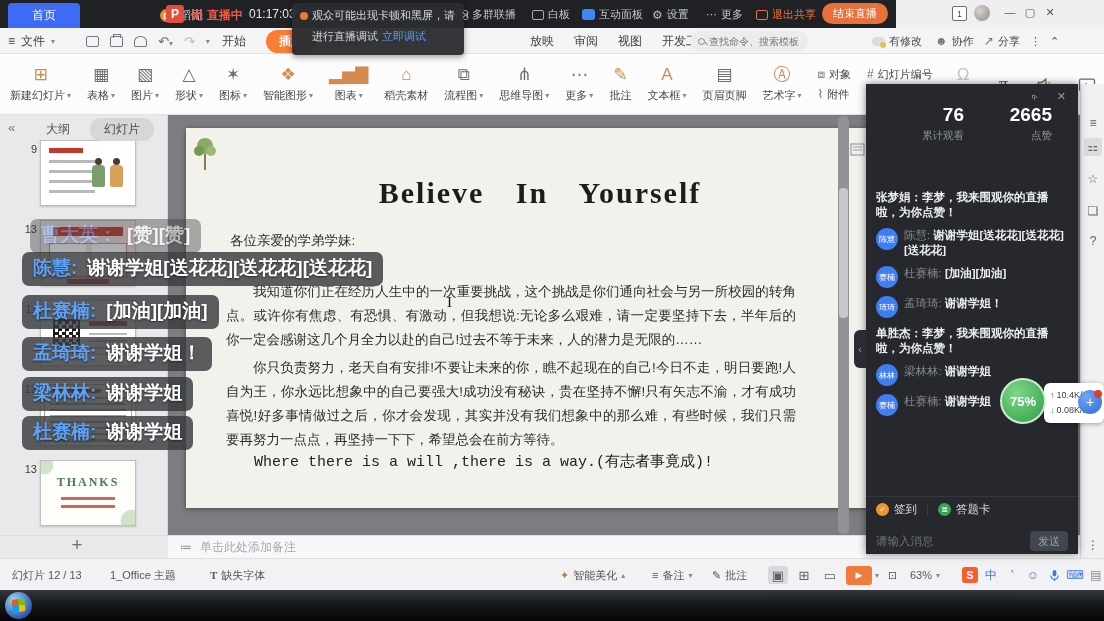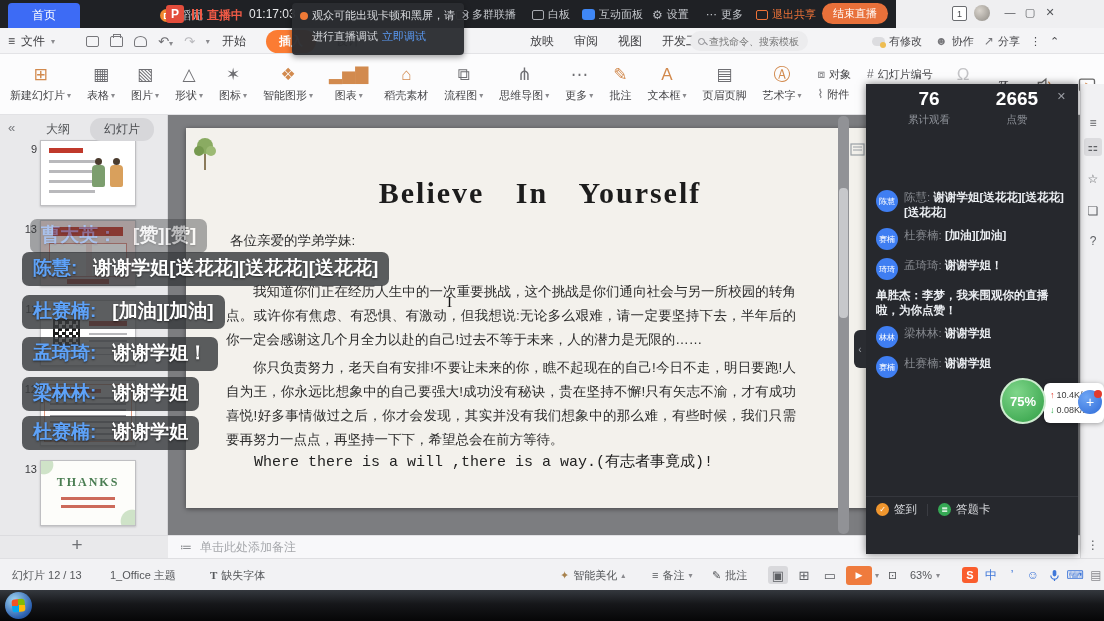"76" .cp-stat { text-align: center -> right; top: 4px -> 20px }
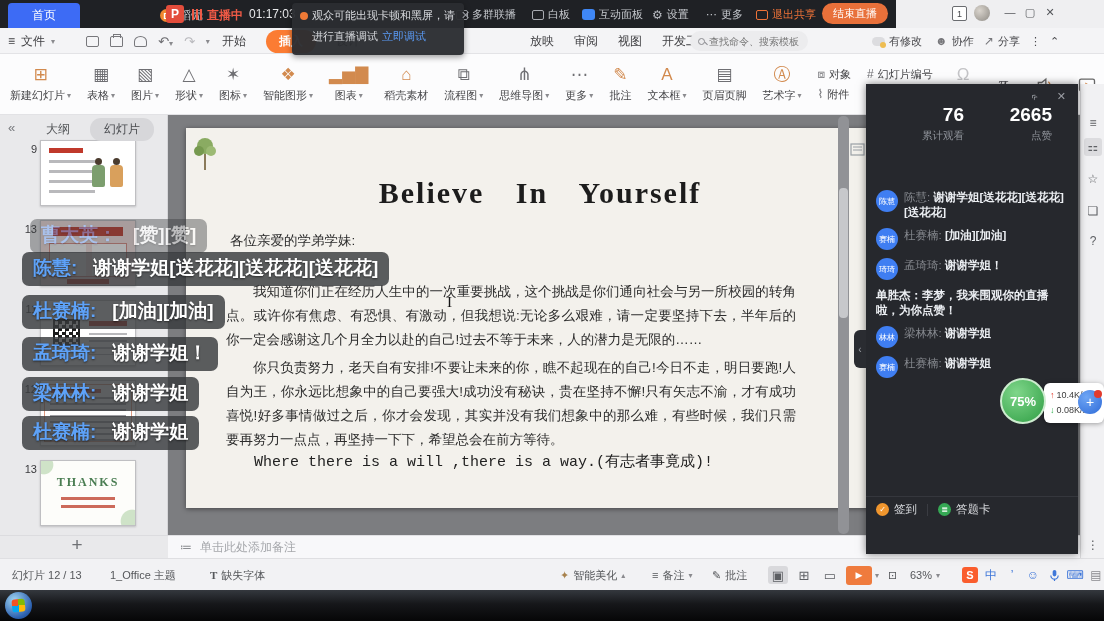"张梦娟：李梦，我来围观你的直播啦，为你点赞！" div.cmsg { html: none -> <div> <span> <span>张梦娟：李梦，我来围观你的直播啦，为你点赞！</span></span> </div> }
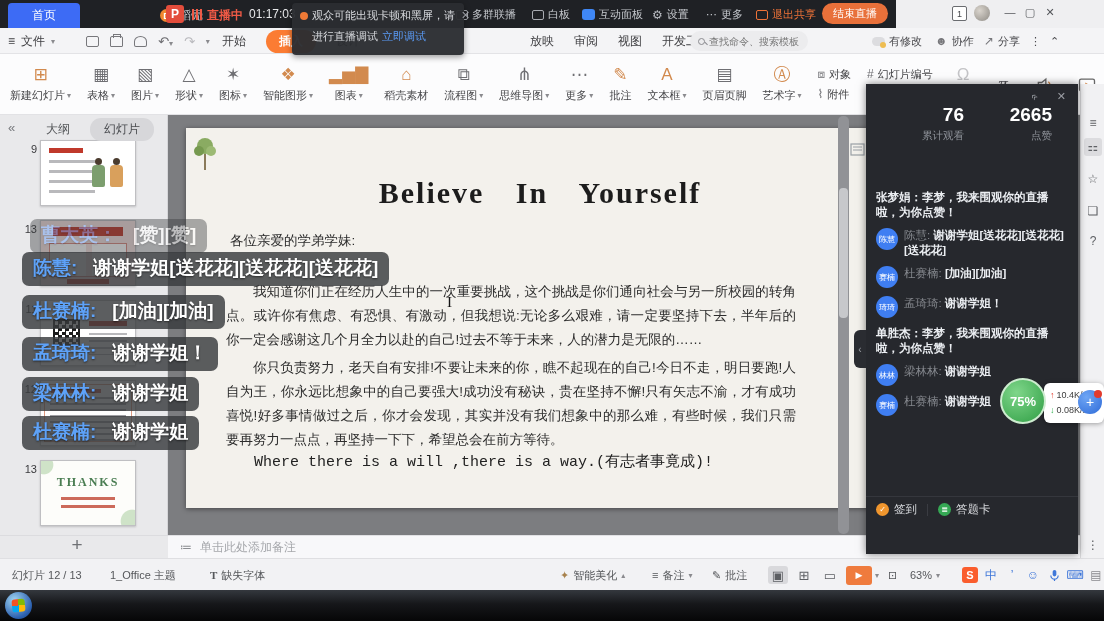"曹大英：" .oname { margin-right: 16px -> 10px }
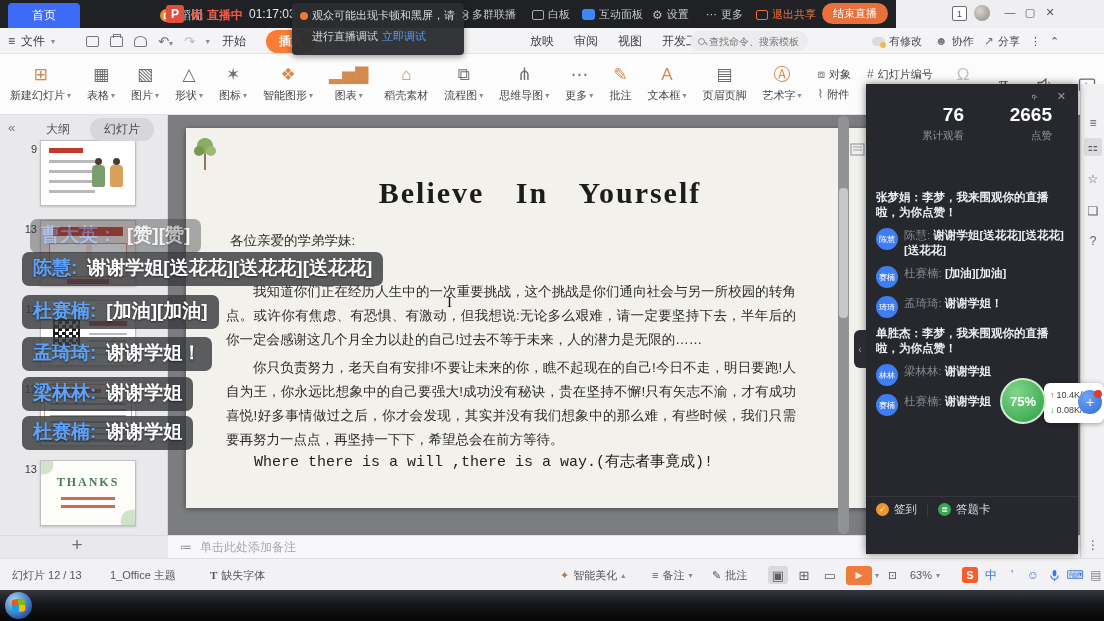"请输入消息" div.cp-input { html: none -> <div> <input> <span>发送</span> </div> }
